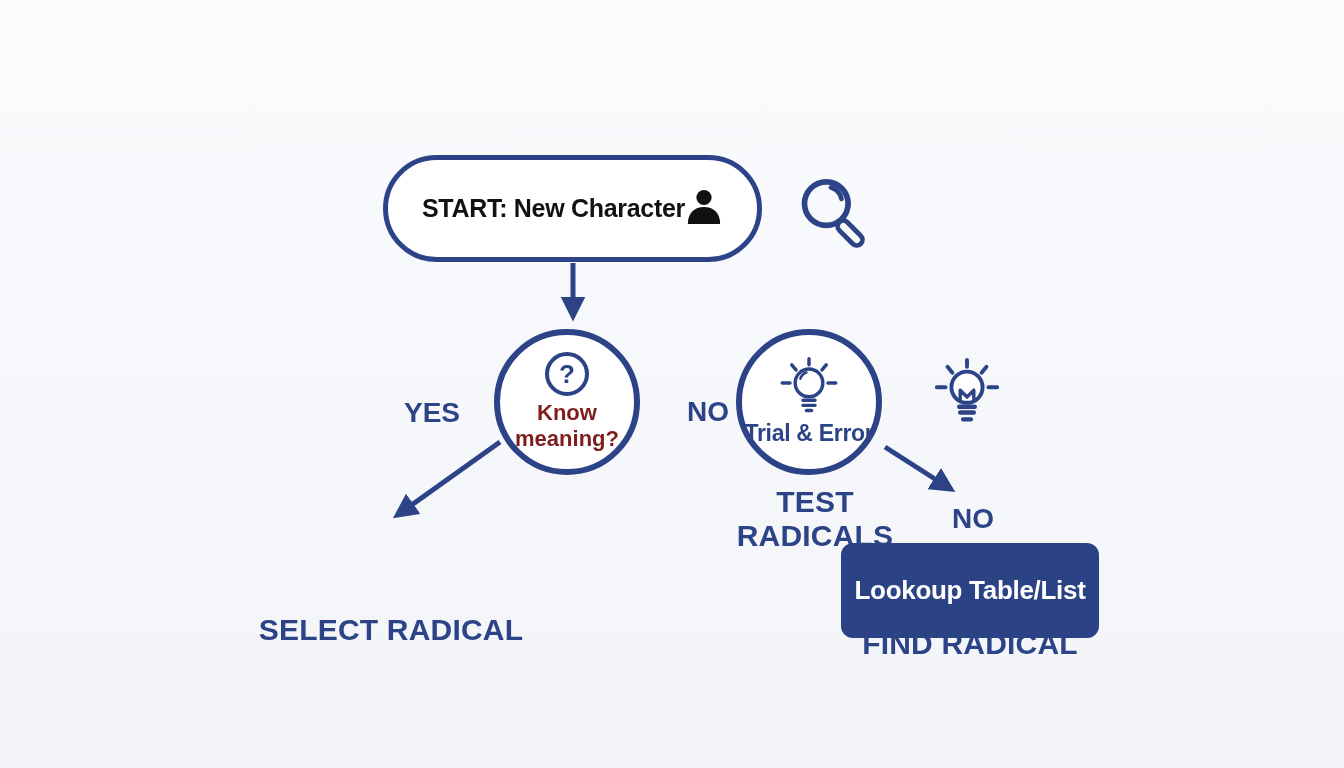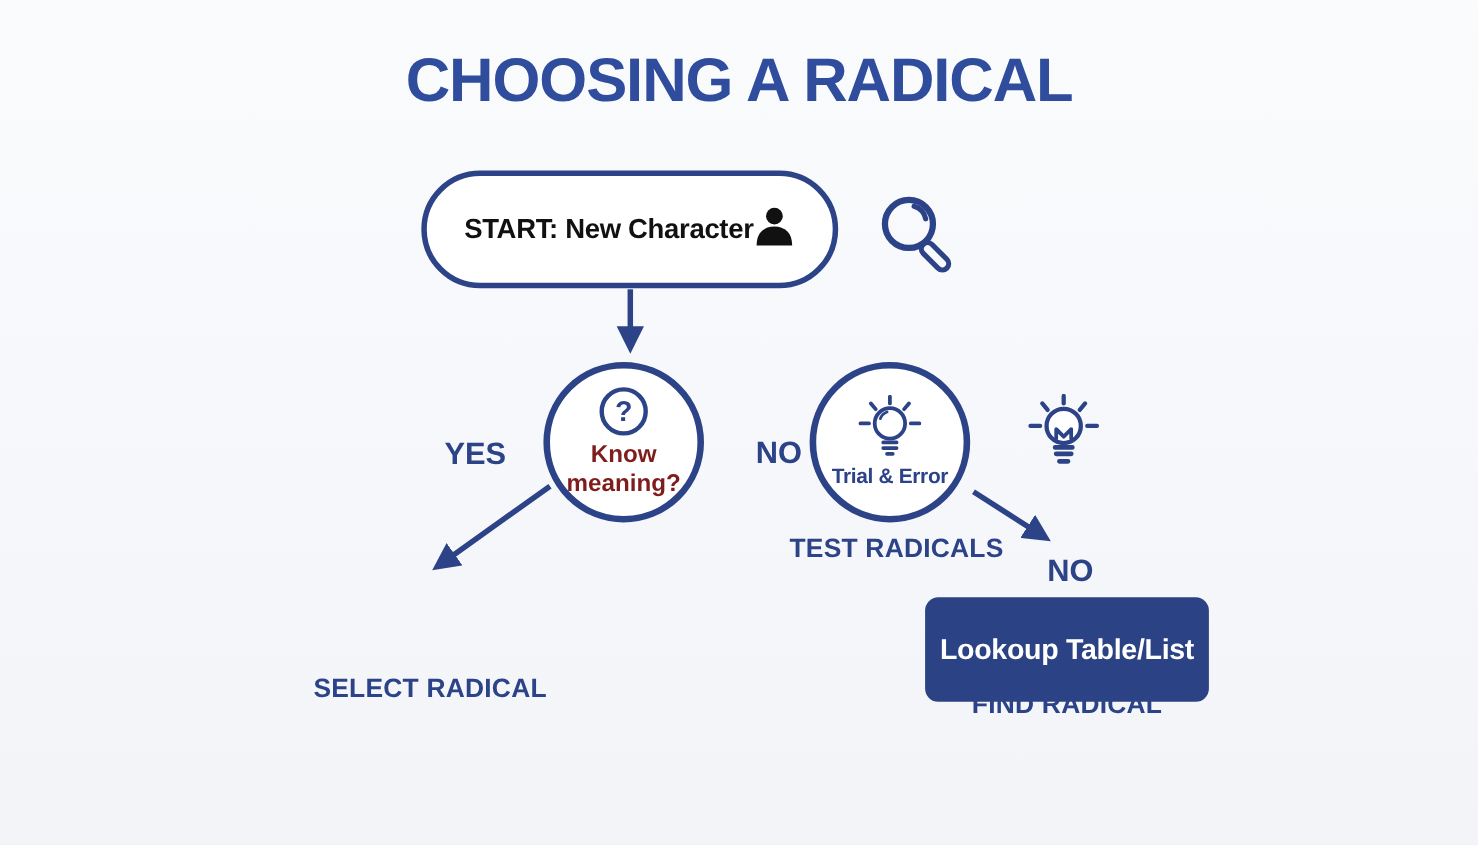"CHOOSING A RADICAL" div.title { html: <div>CHOOSING A RADICAL</div> -> none }
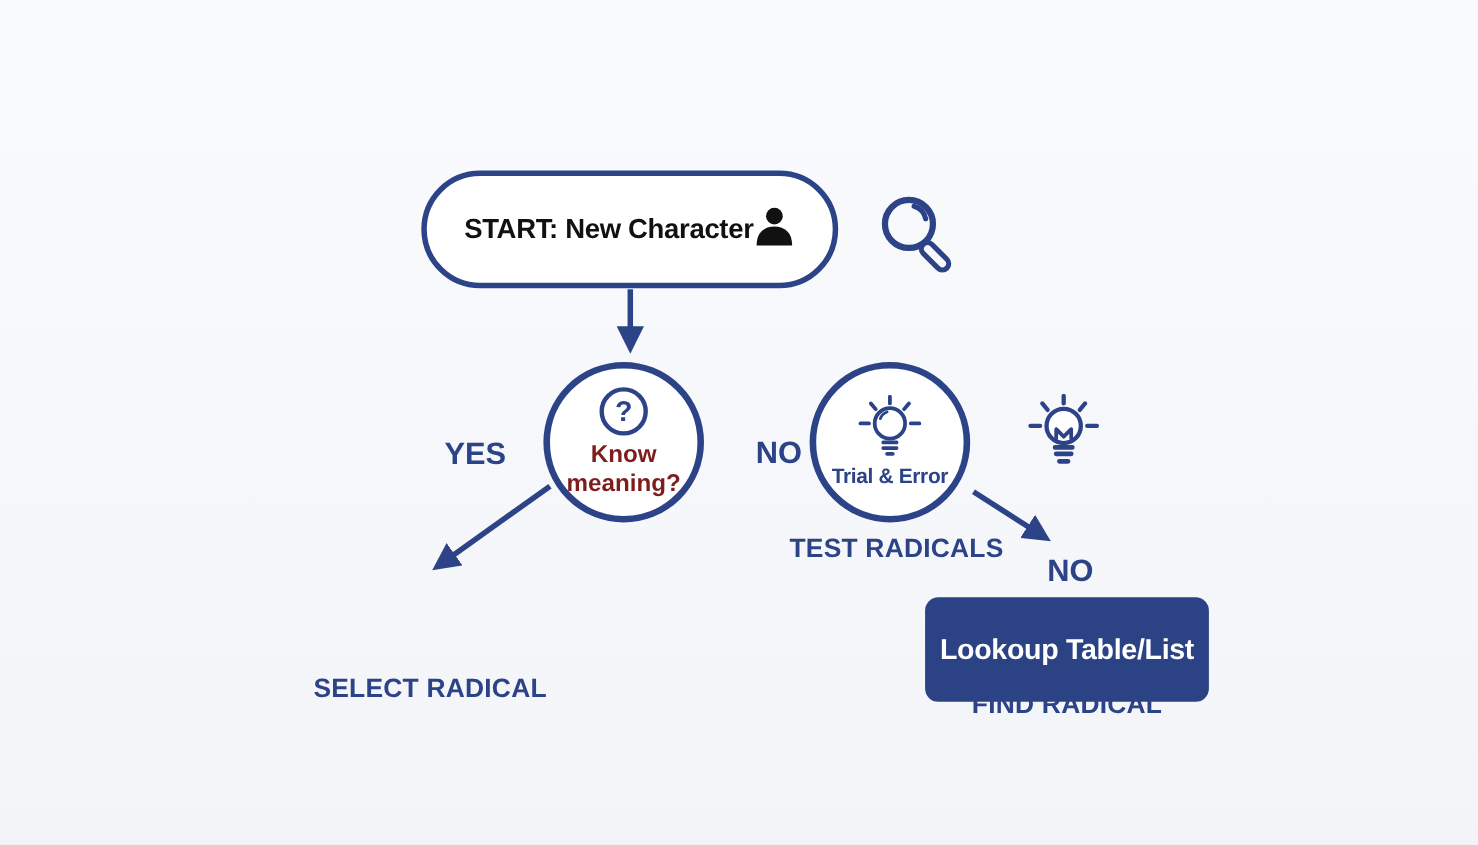"Trial & Error" .trial-label { font-size: 19px -> 23px }
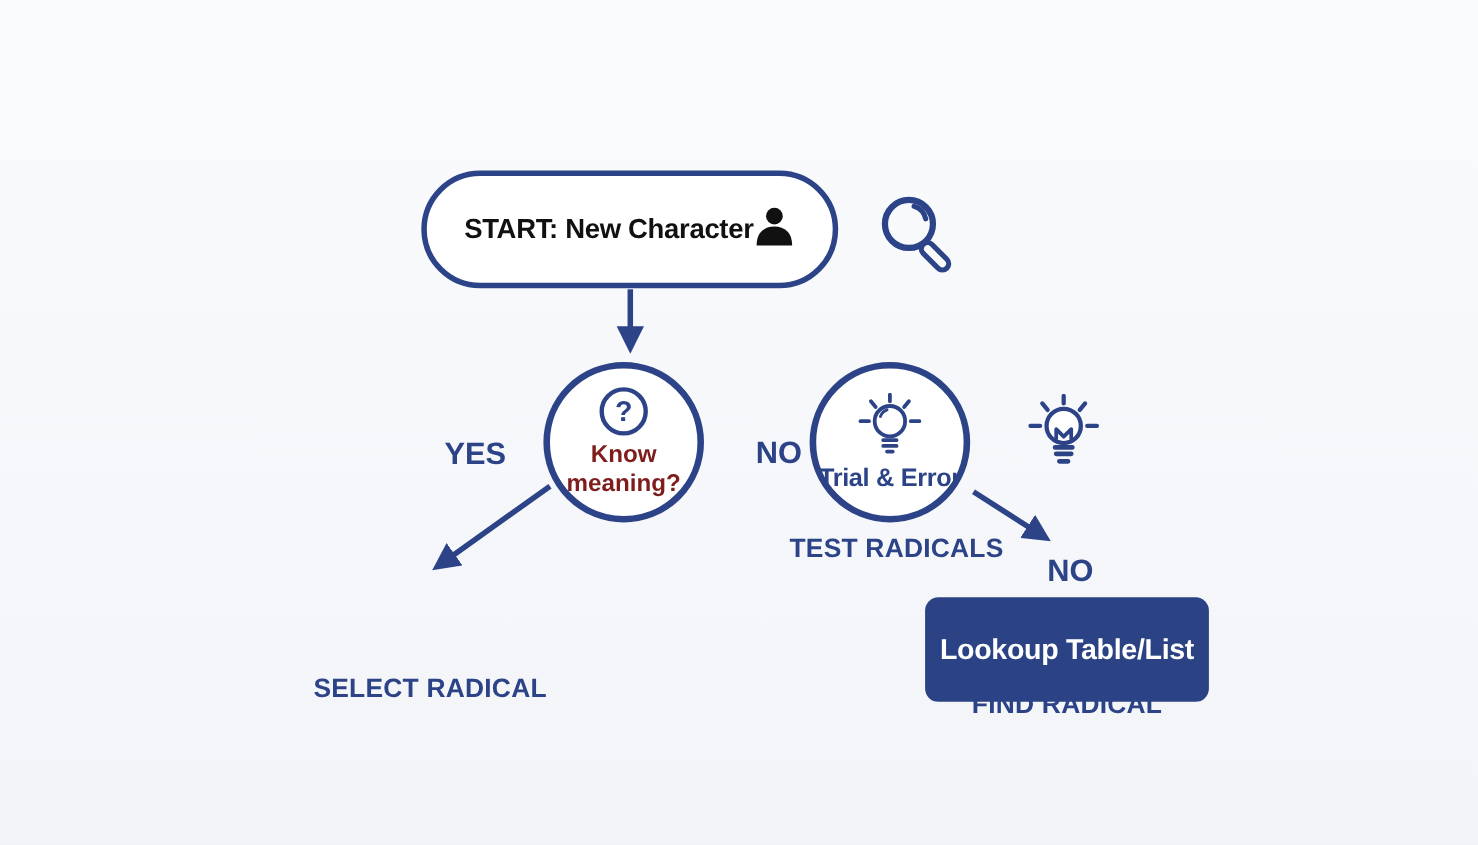"TEST RADICALS" .caption { font-size: 24px -> 30px }
